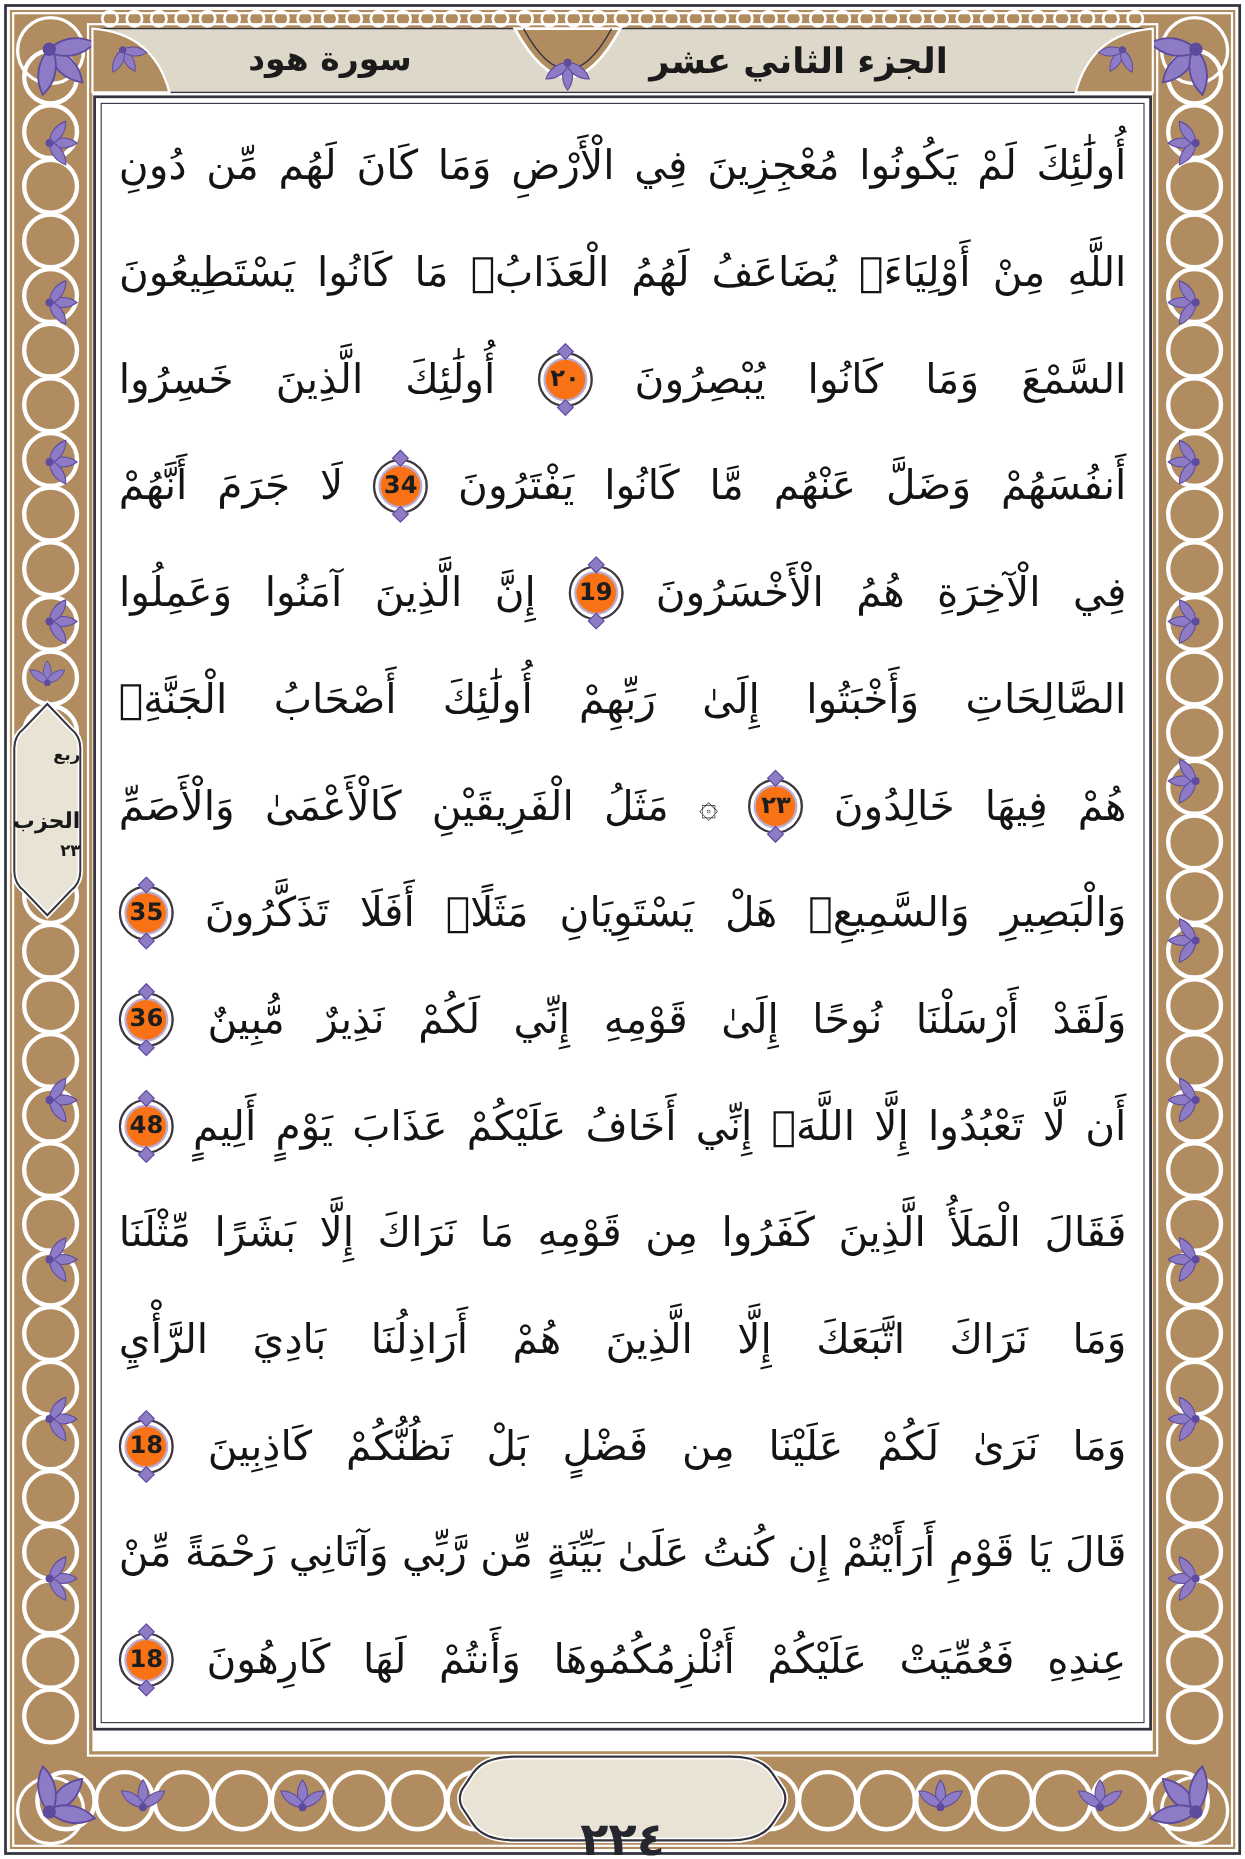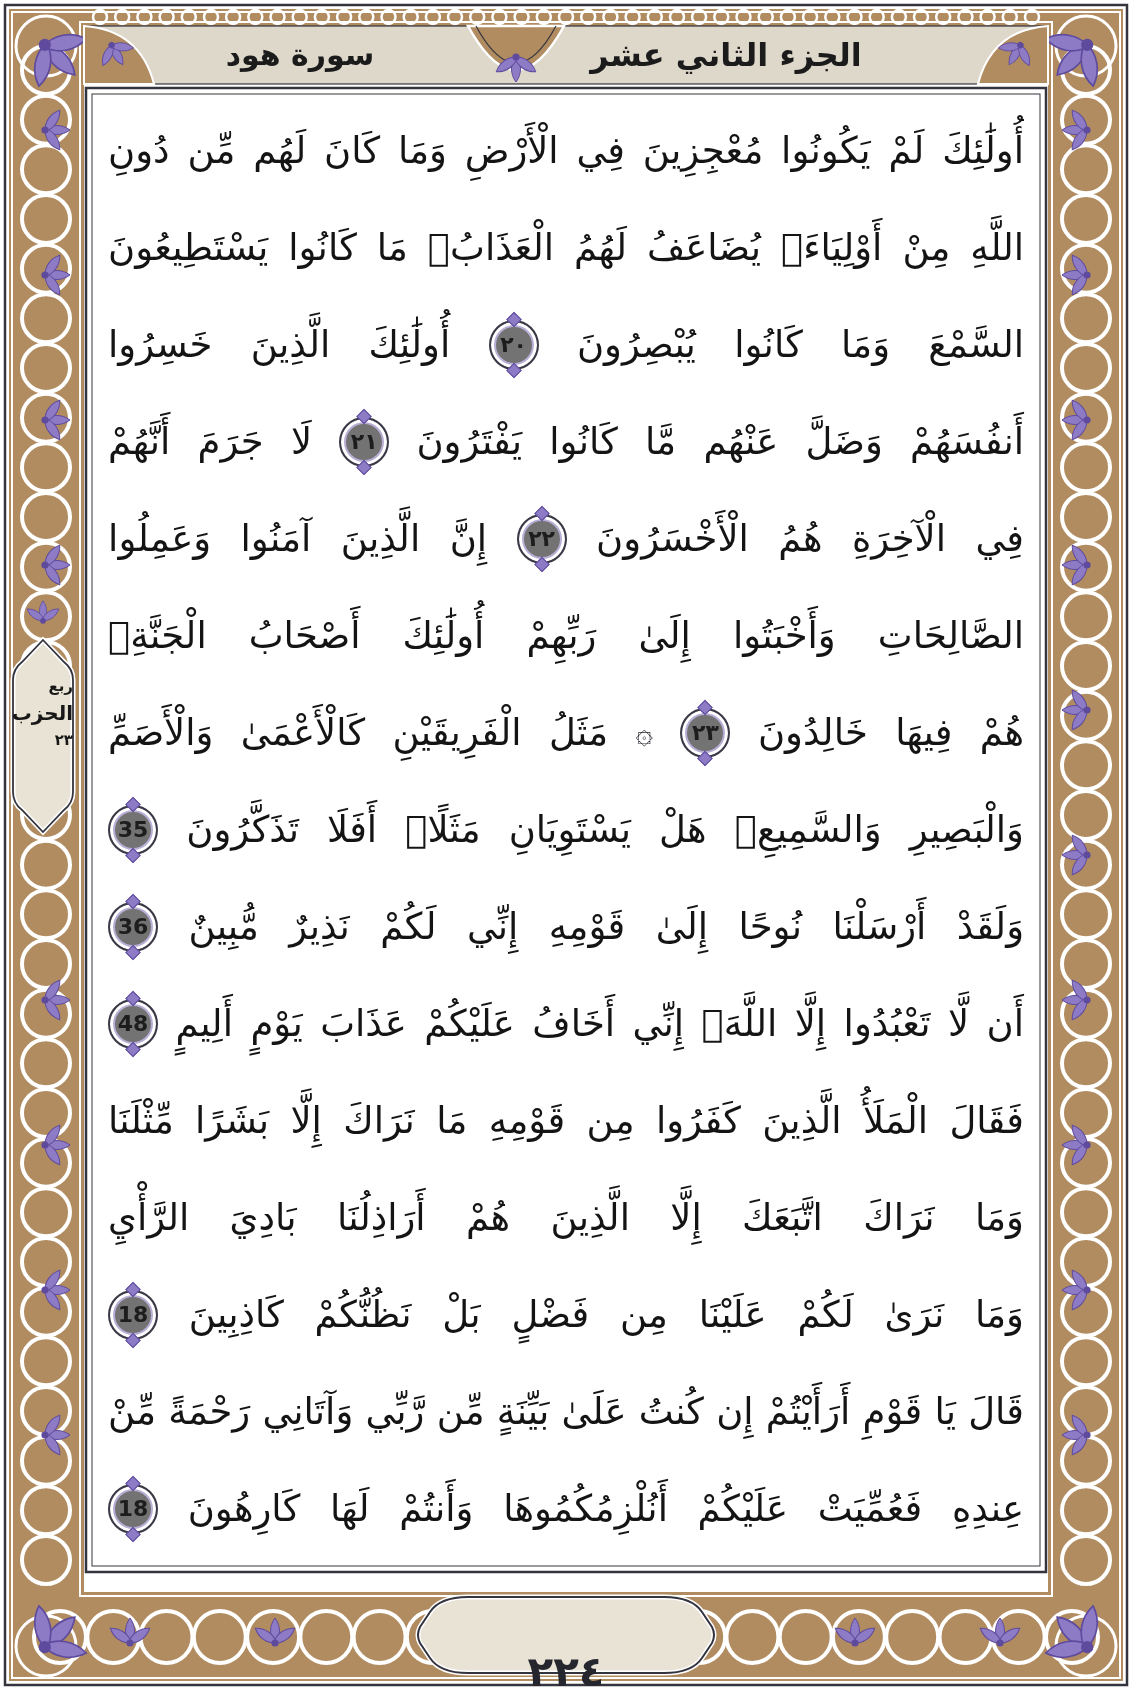"٢٠" .vm { background: #737373 -> #f97316 }
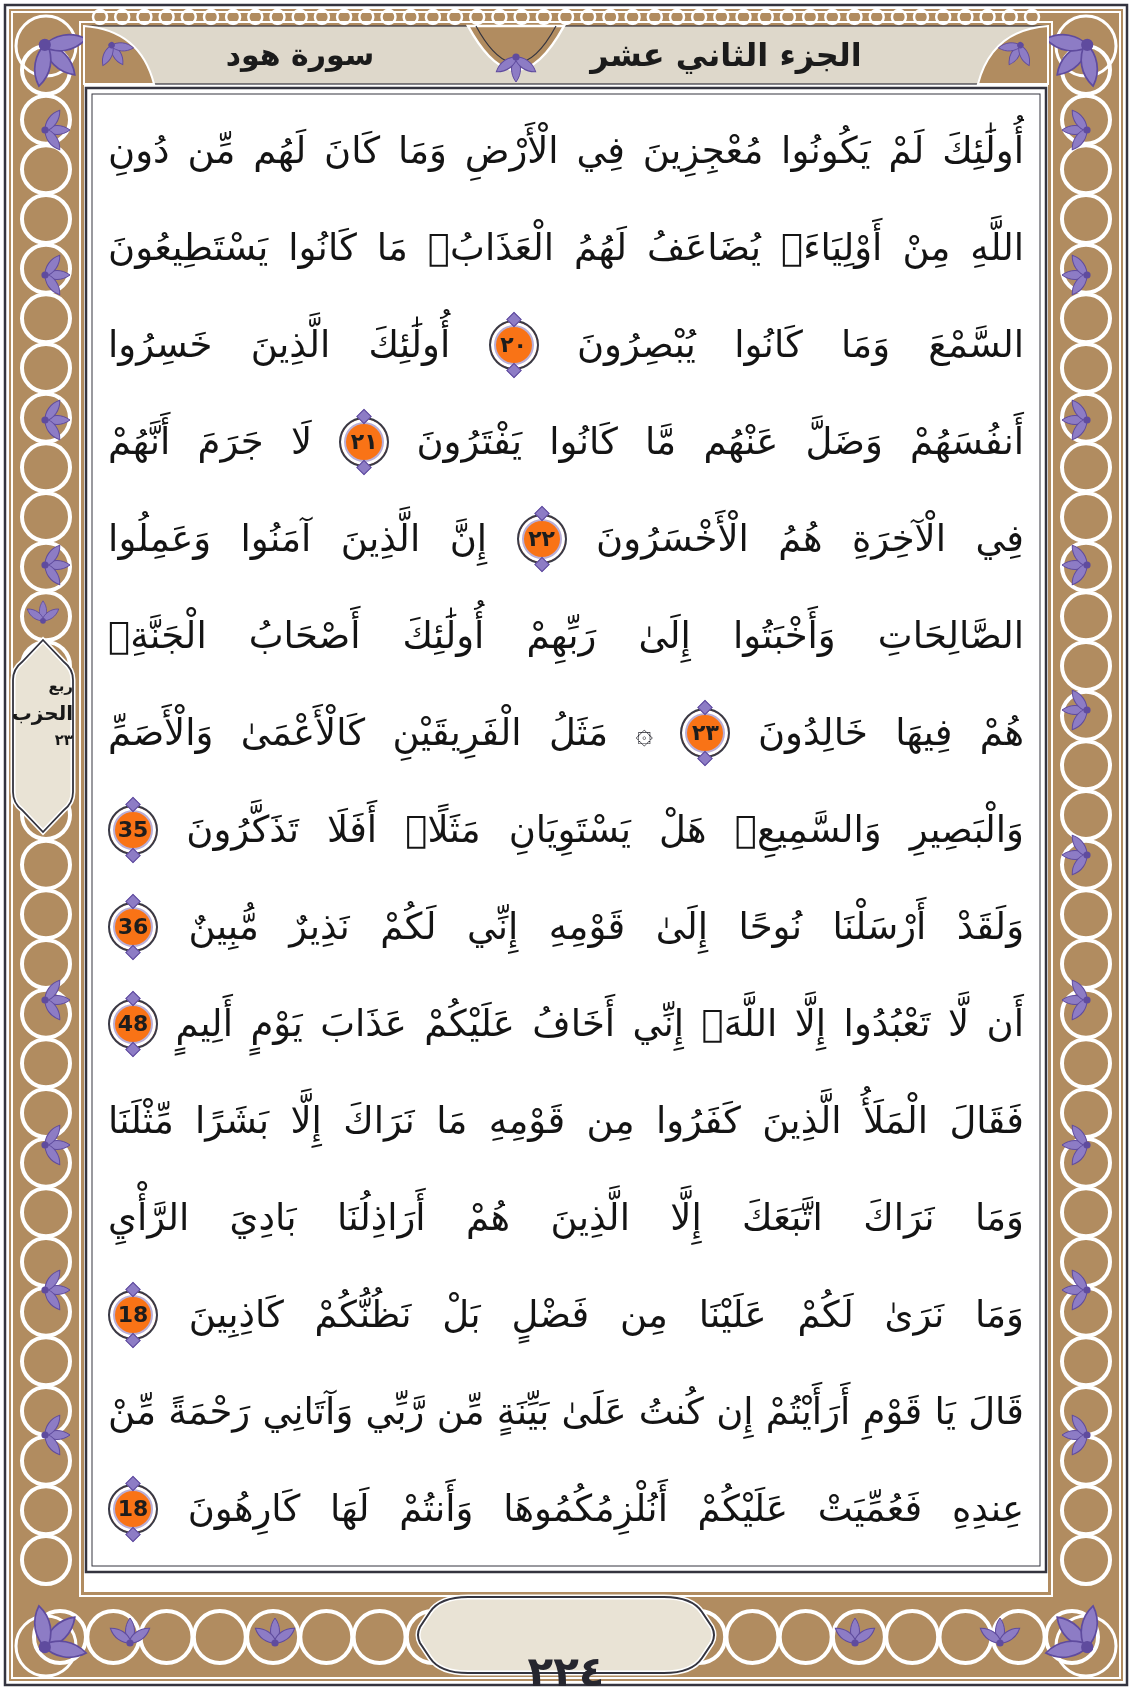"٢١" span.vm-num { text: ٢١ -> 34 }
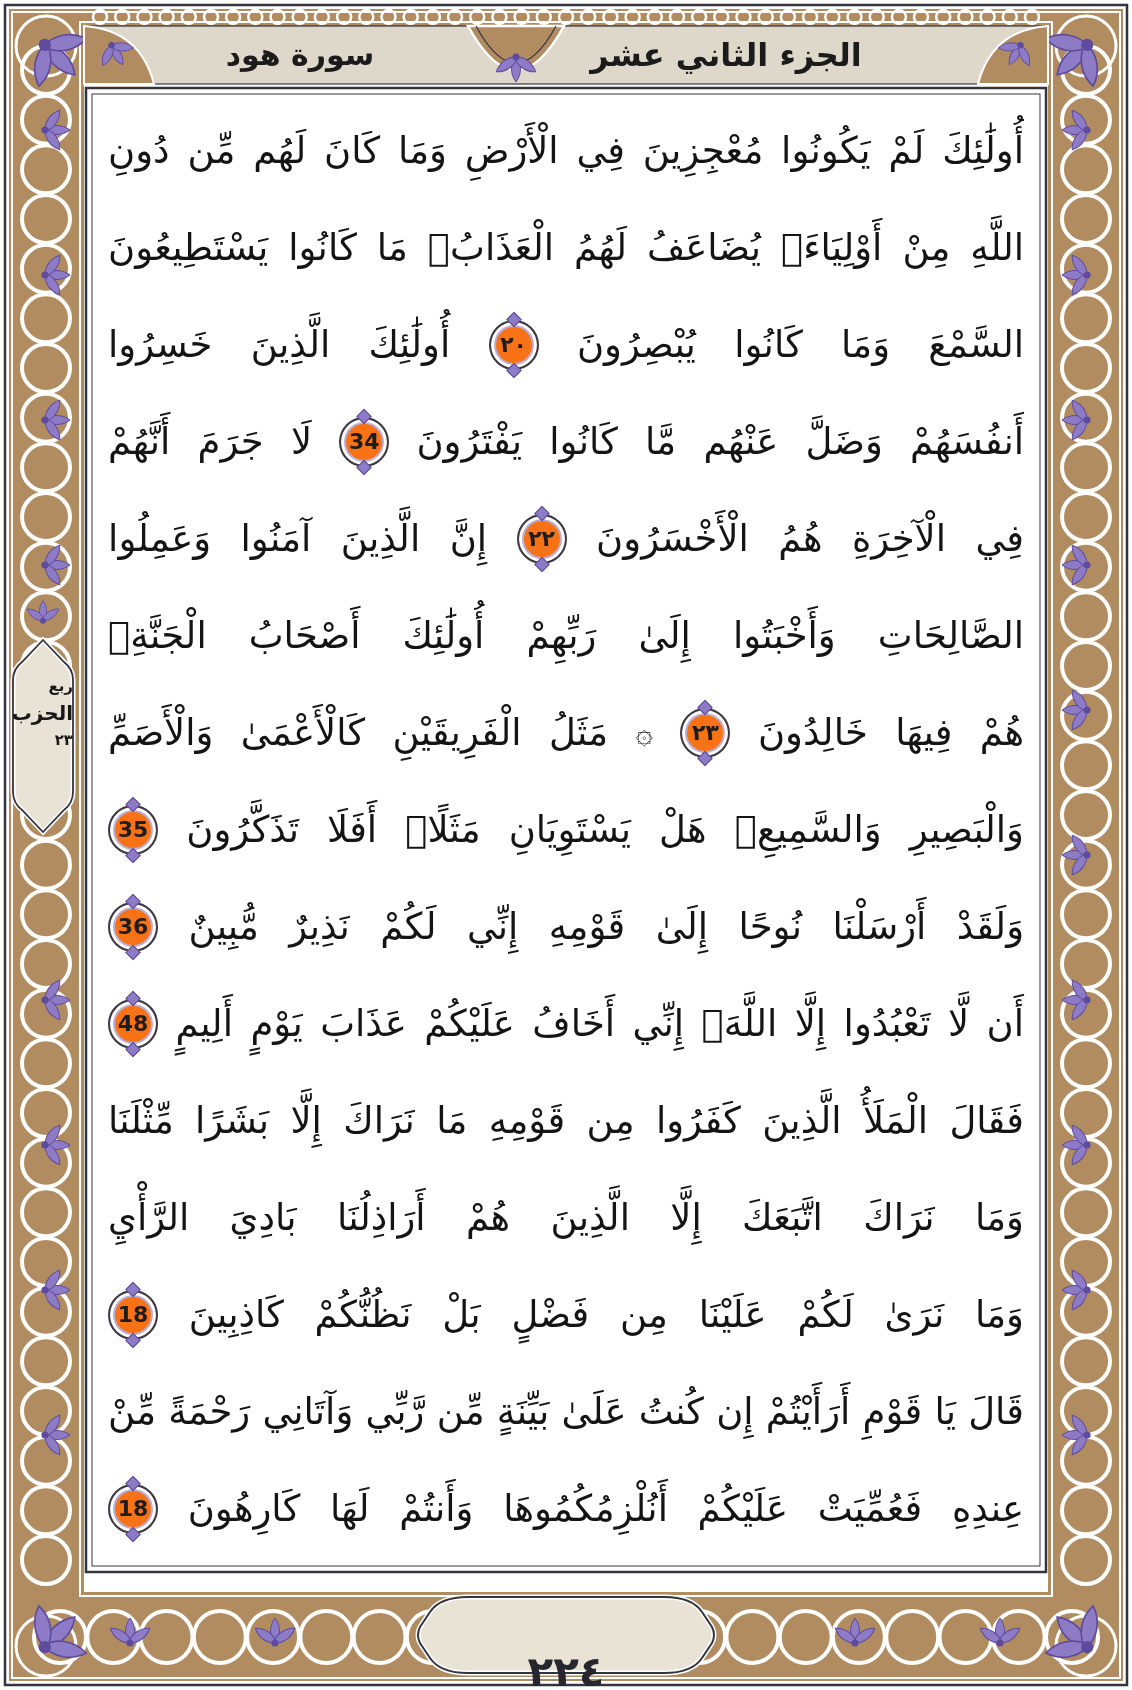"٢٢" span.vm-num { text: ٢٢ -> 19 }
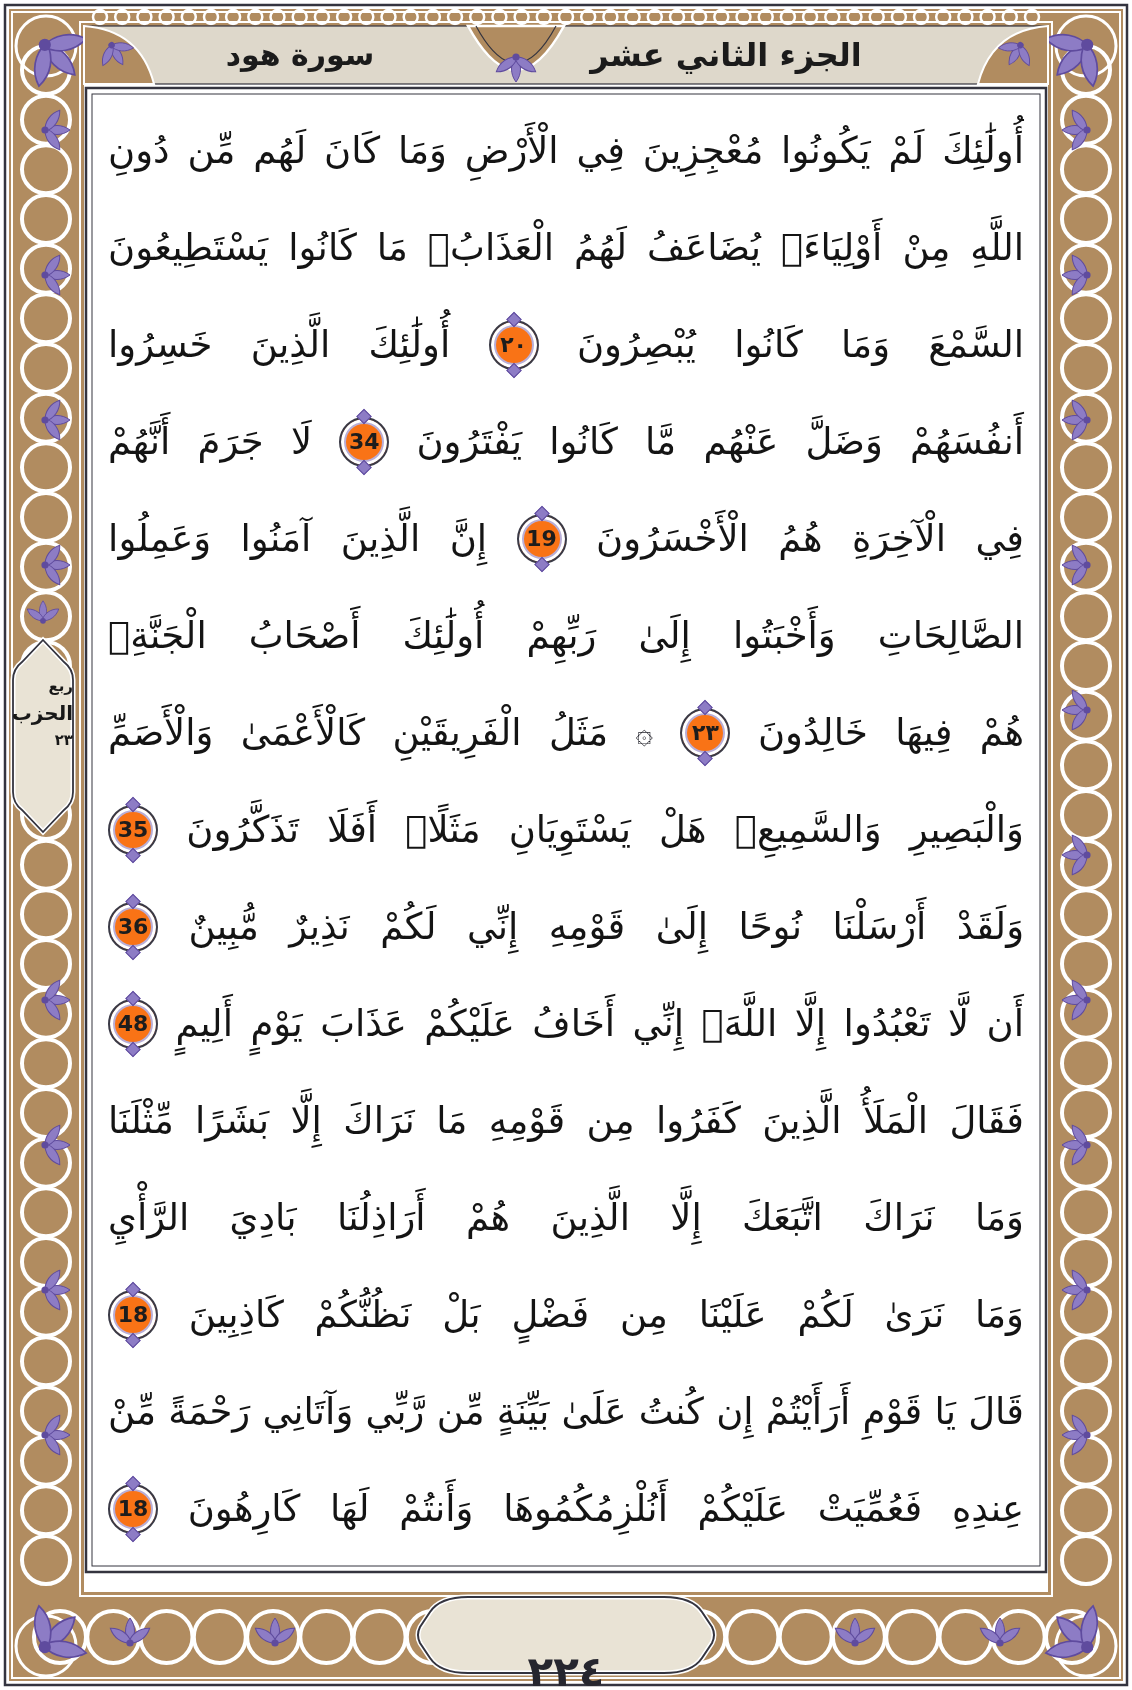"الحزب" .hizb-r2 { margin-top: none -> 33px }
